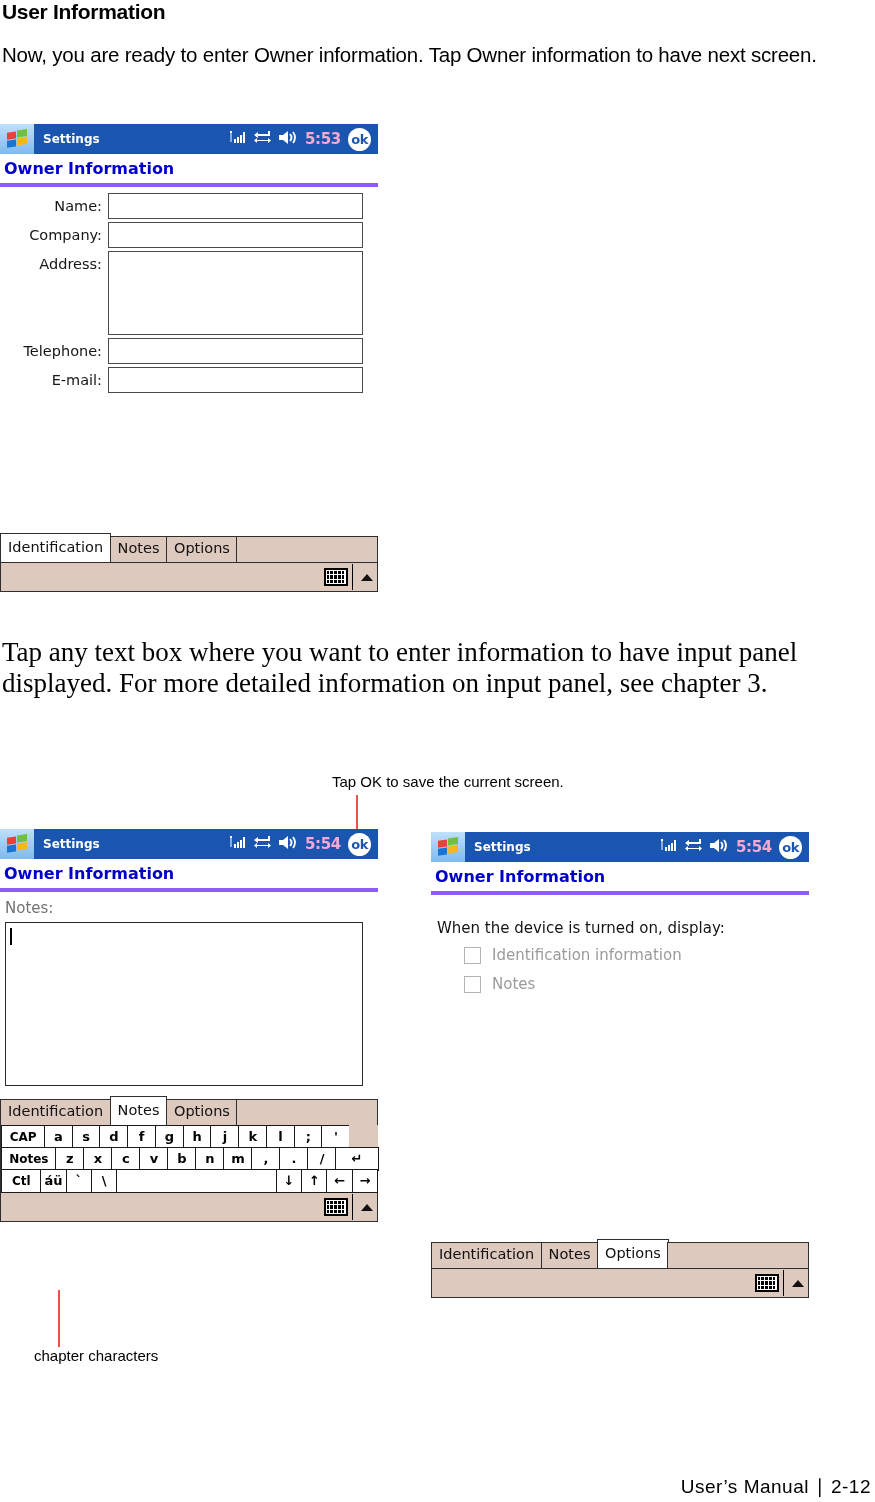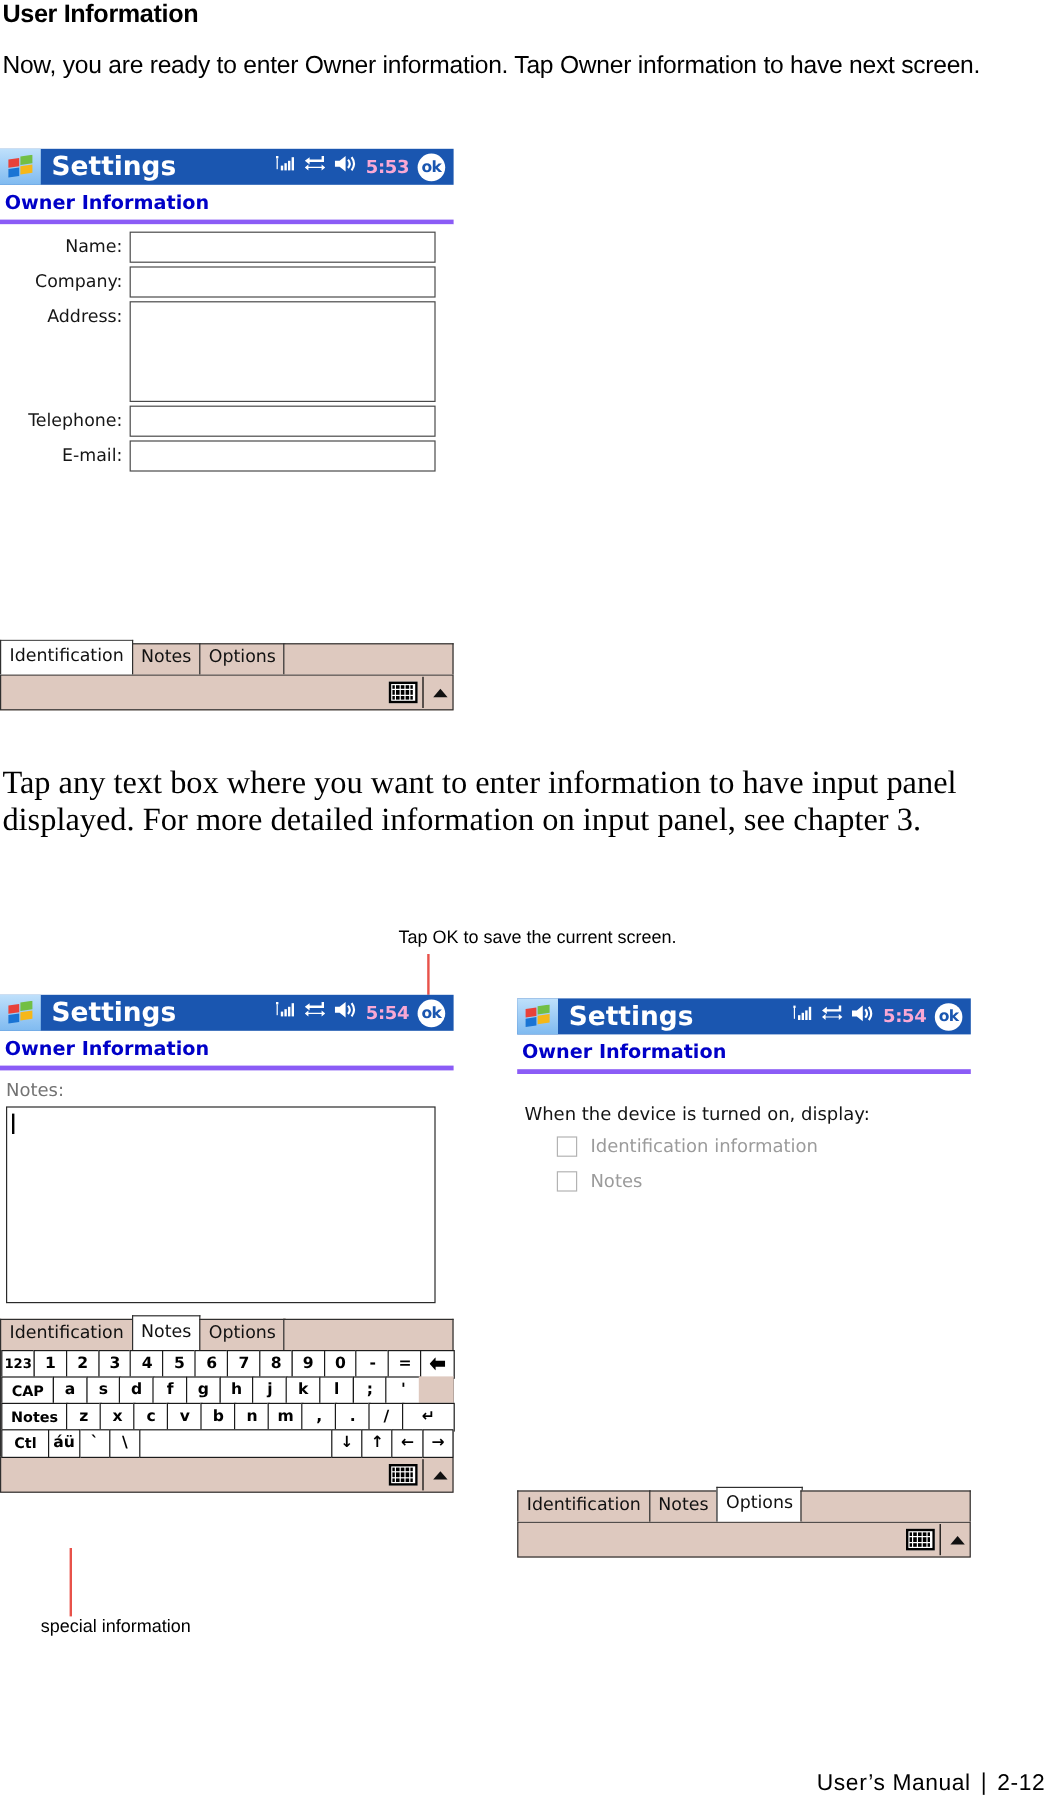"Settings" .tb-title { font-size: 22px -> 12px }
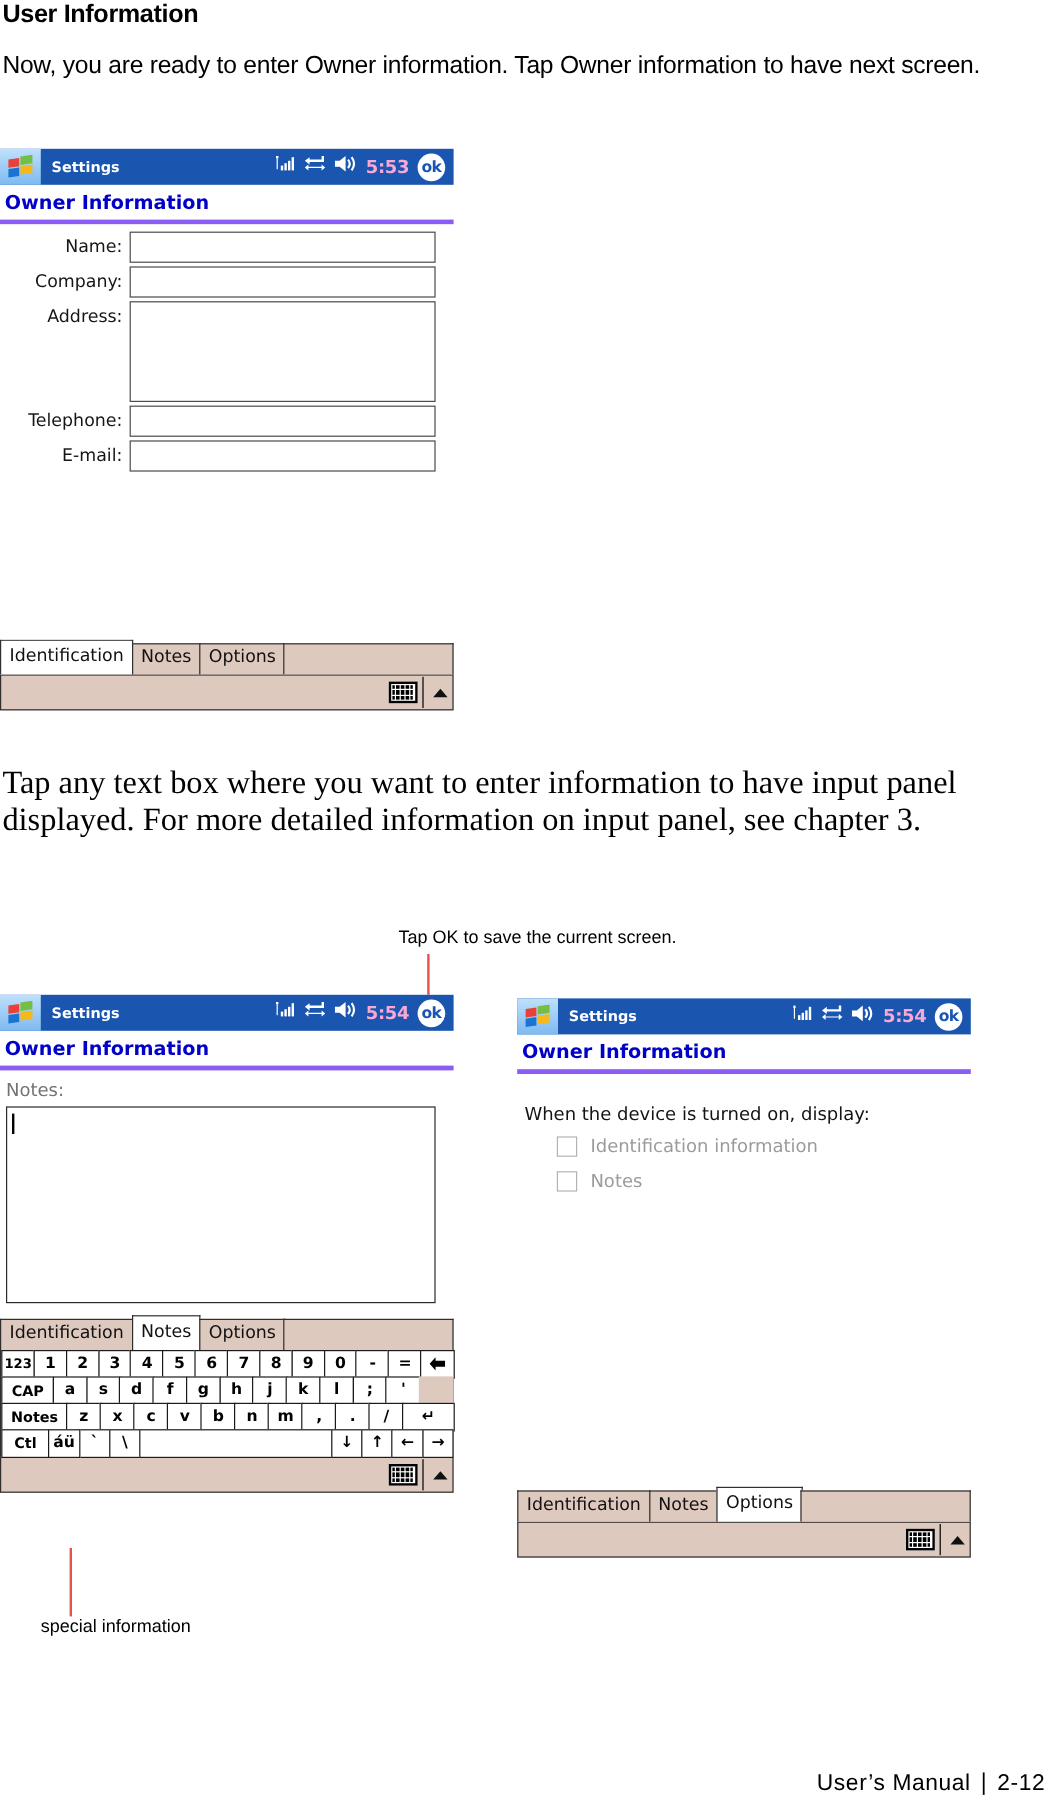"123" div.krow { html: <div> <div>123</div> <div>1</div> <div>2</div> <div>3</div> <div>4</div> <div>5</div> <div>6</div> <div>7</div> <div>8</div> <div>9</div> <div>0</div> <div>-</div> <div>=</div> <div> <svg> <path></path> </svg> </div> </div> -> none }
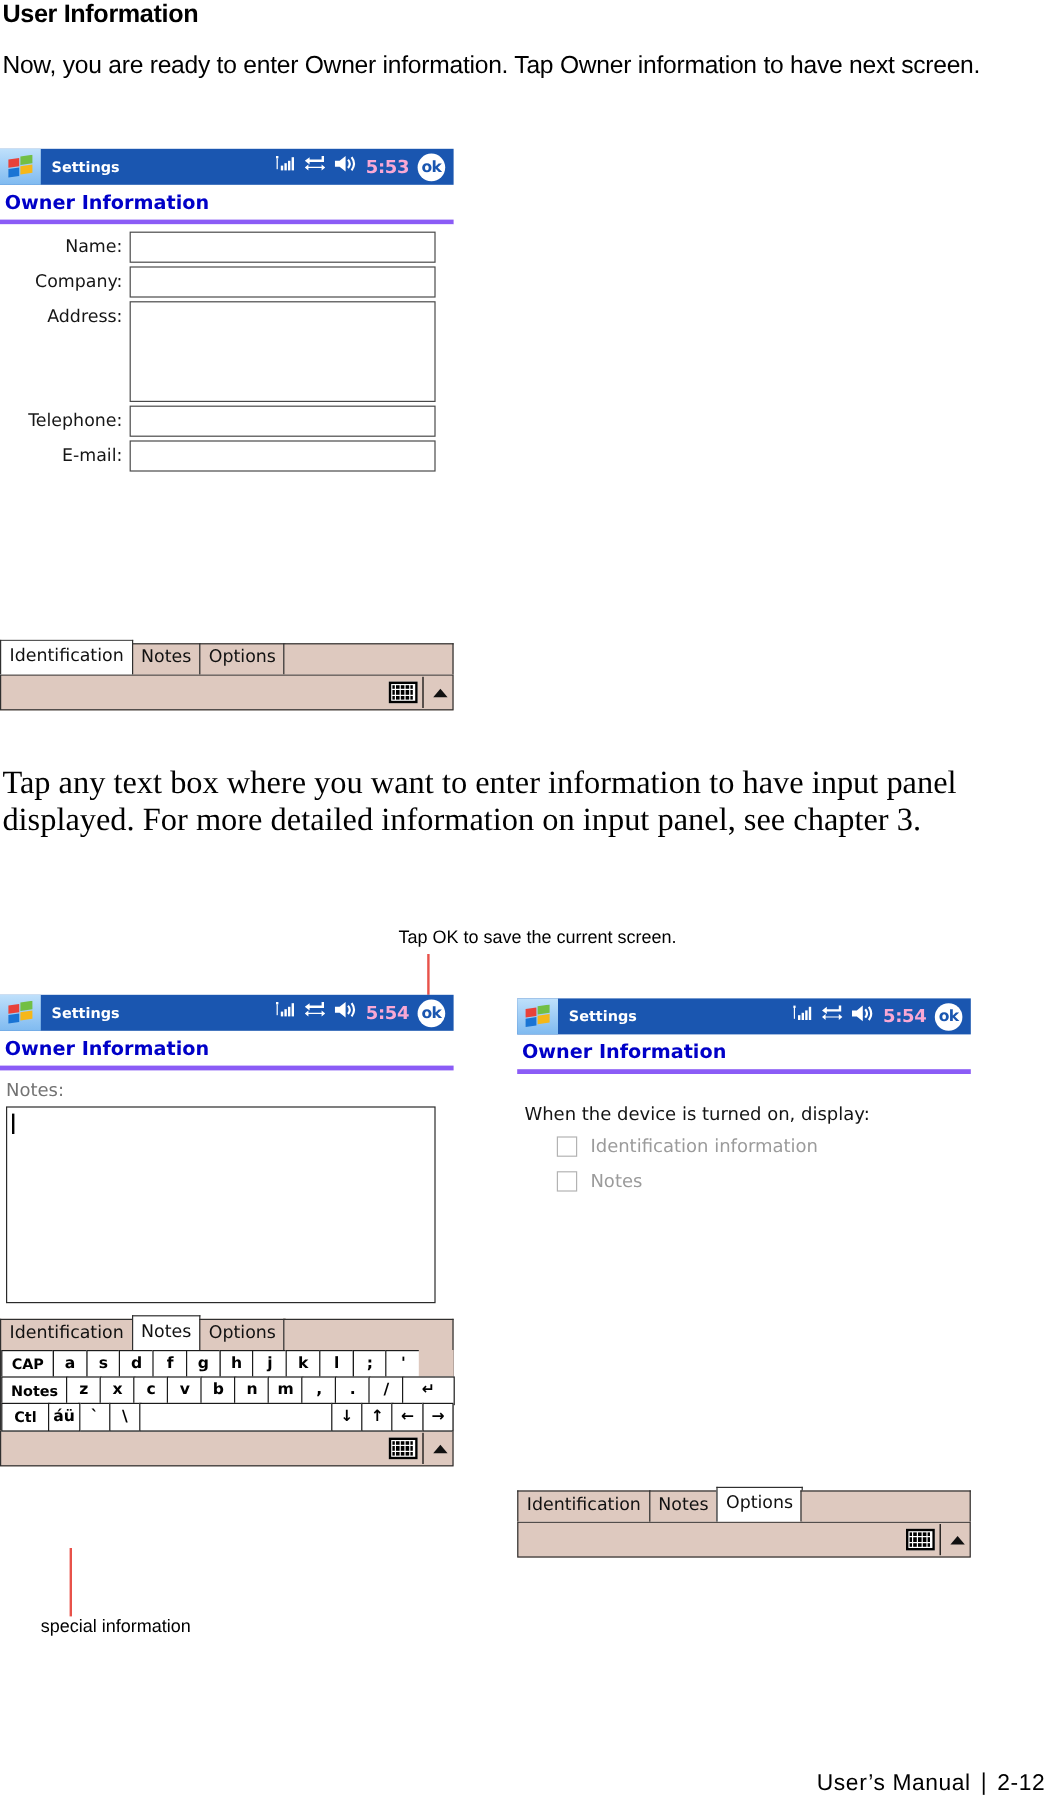"special information" div.callout-label { text: special information -> chapter characters }
